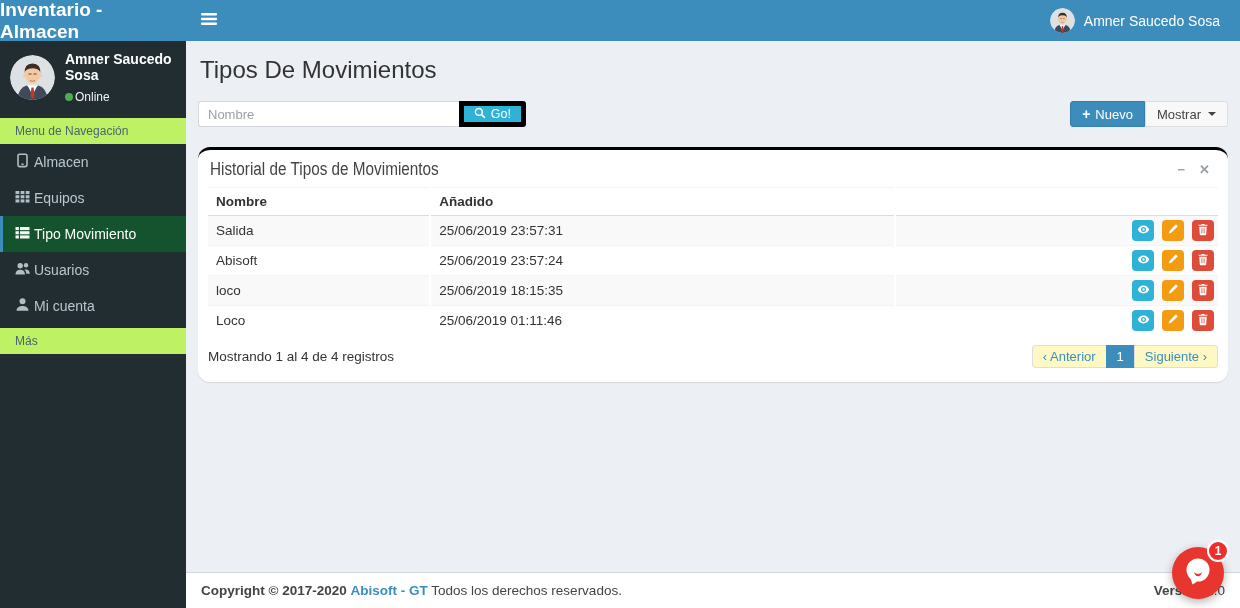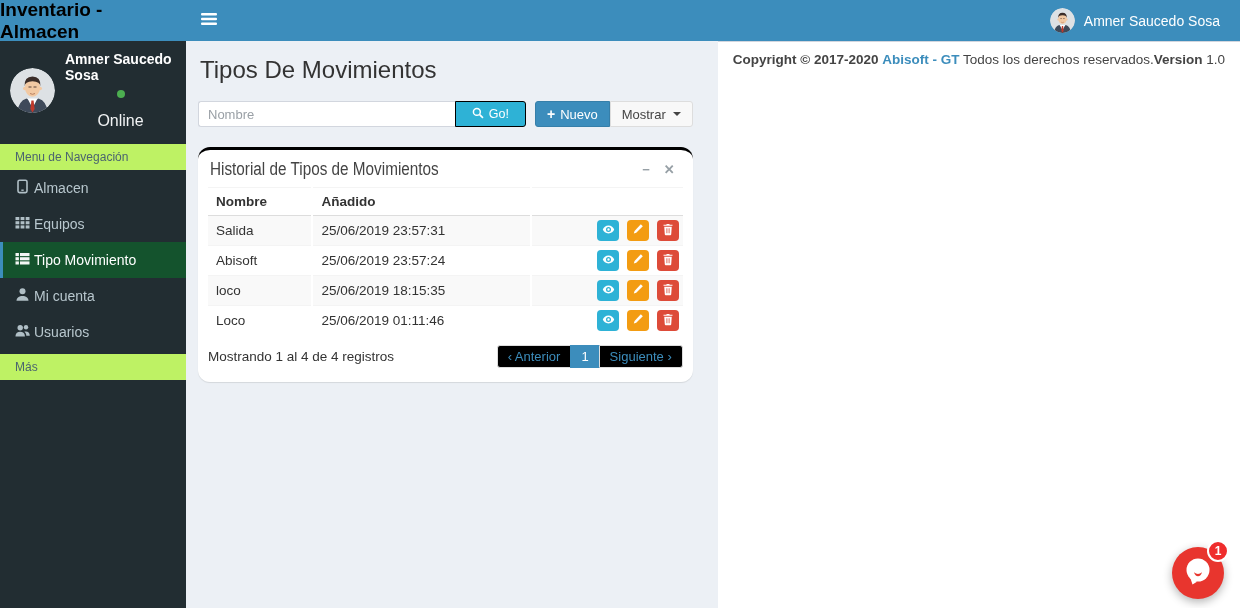"Inventario - Almacen" .logo { color: #000000 -> #ffffff }
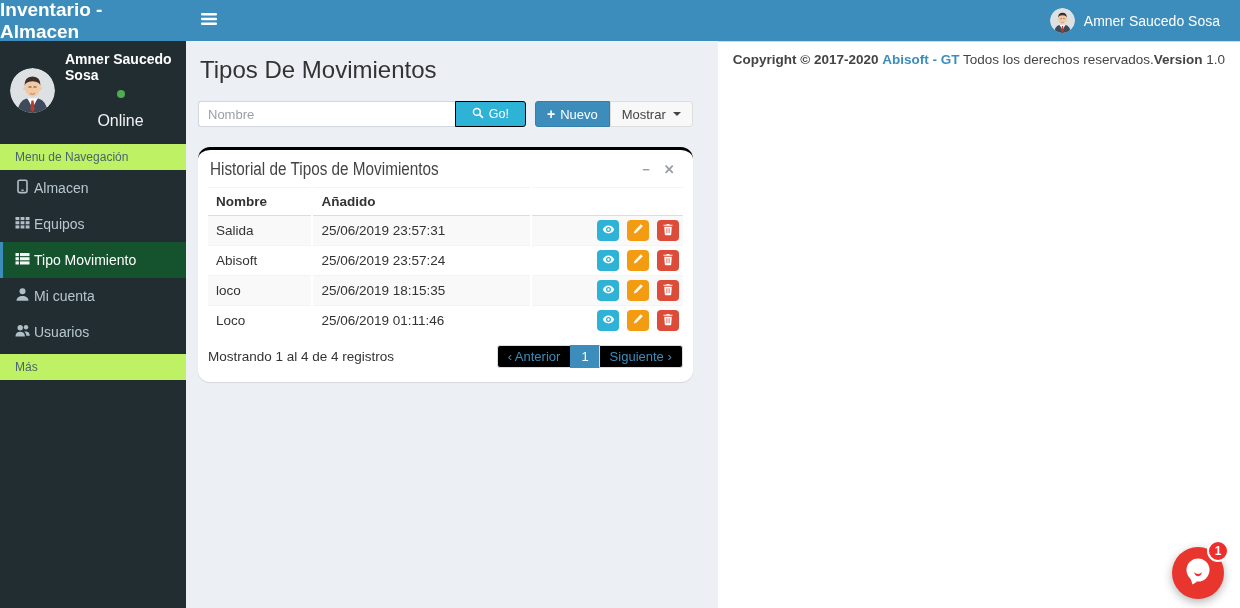"Tipos De Movimientos" .main-area { flex-direction: row -> column }
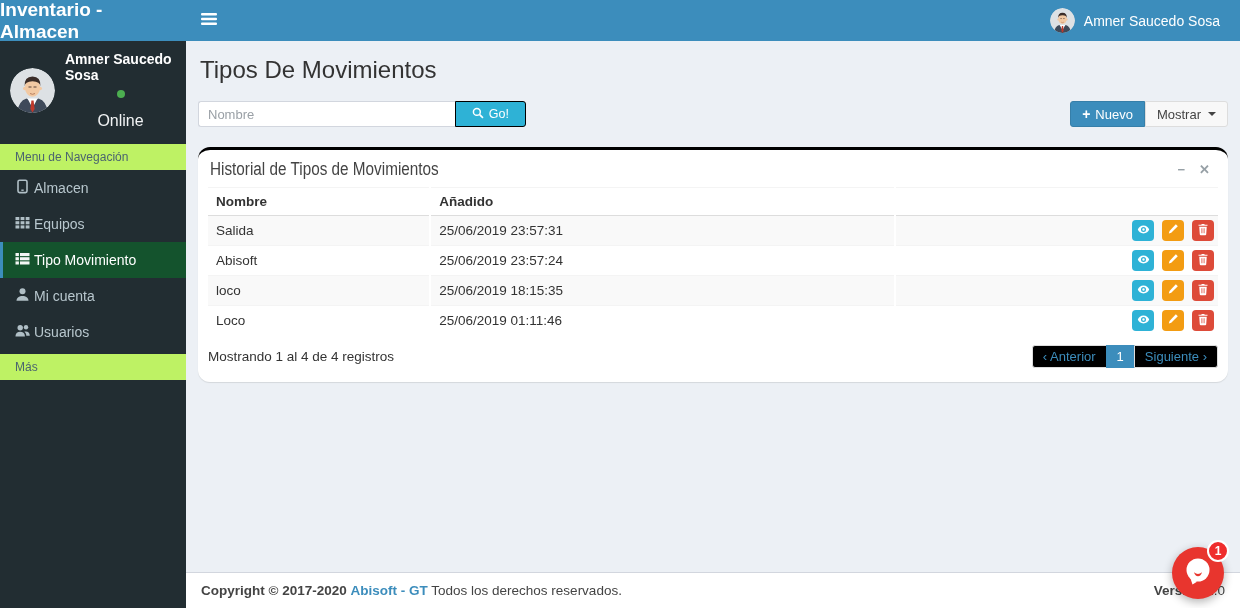"Online" .user-status { flex-direction: column -> none; font-size: 16px -> 12px; gap: 14px -> 2px }
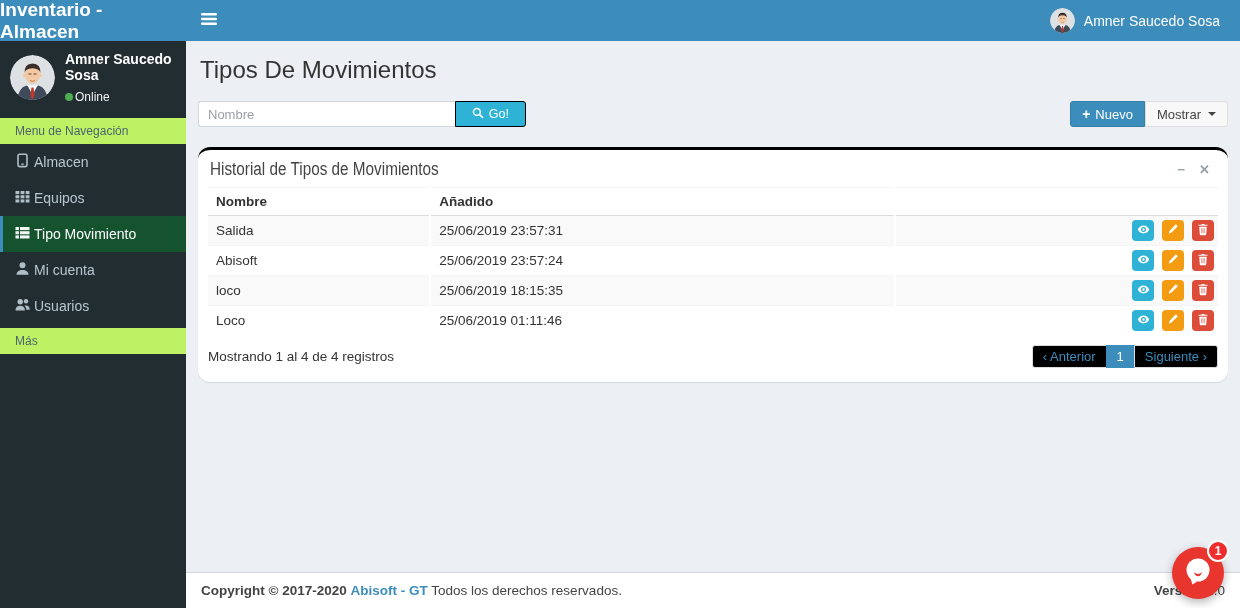"Go!" .go-btn { border: 1px solid #000000 -> 5px solid #000000; padding: 0 16px -> 0 10px }
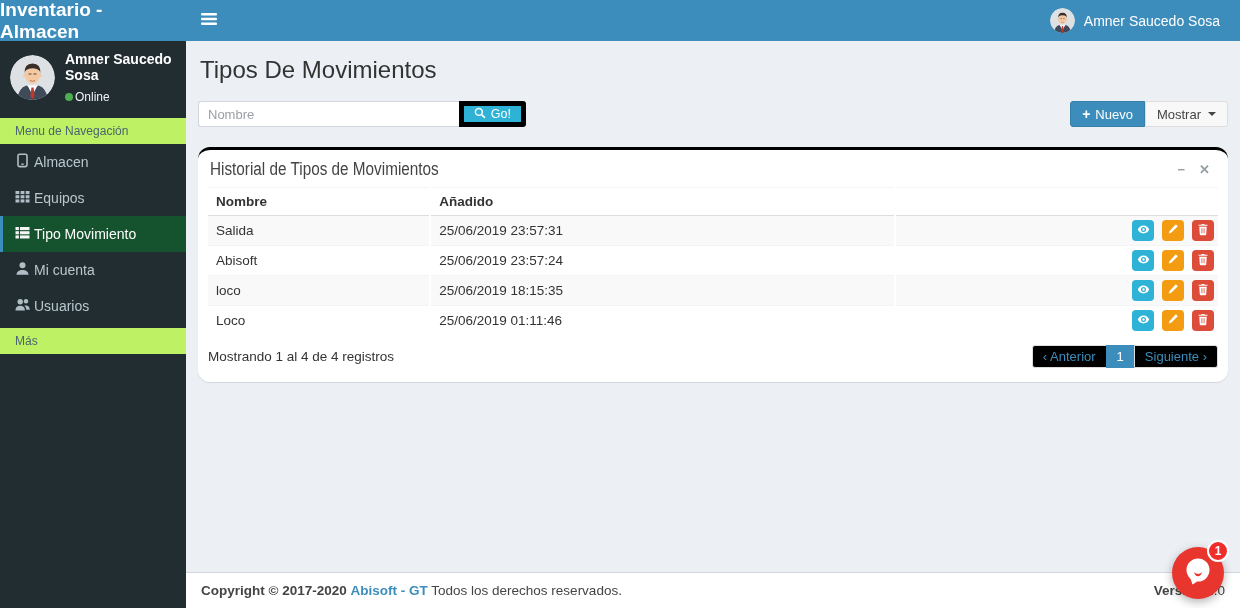"Mi cuenta" li.nav-item { order: before "Usuarios" -> after "Usuarios" }
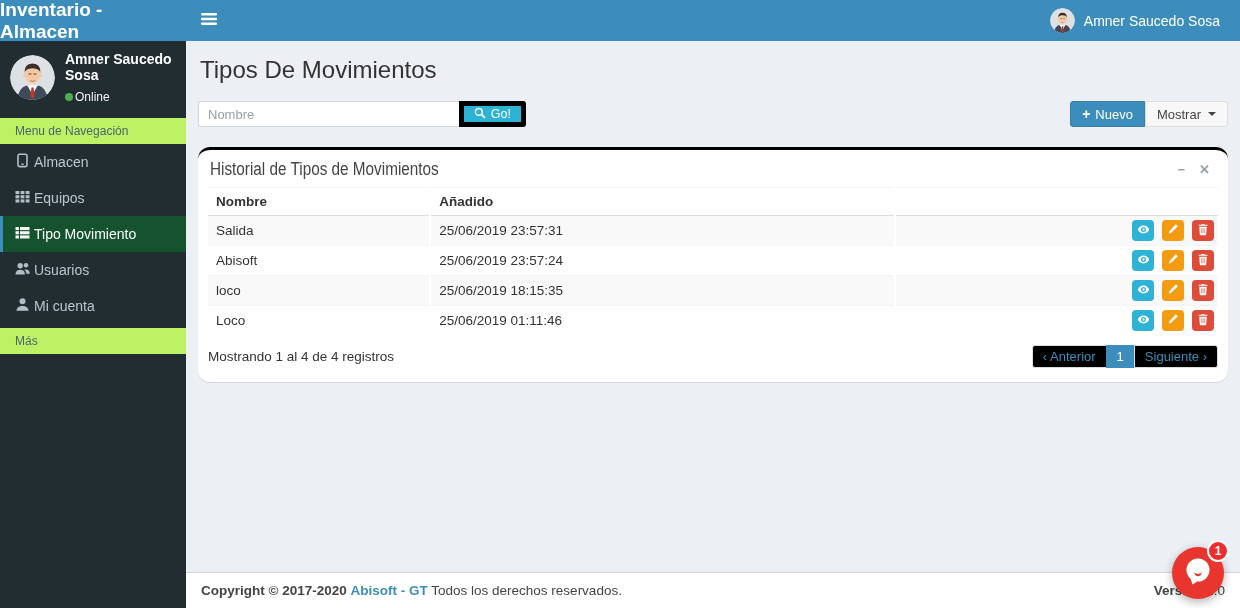"‹ Anterior" .page-item { background: #000000 -> #fef9c3 }
